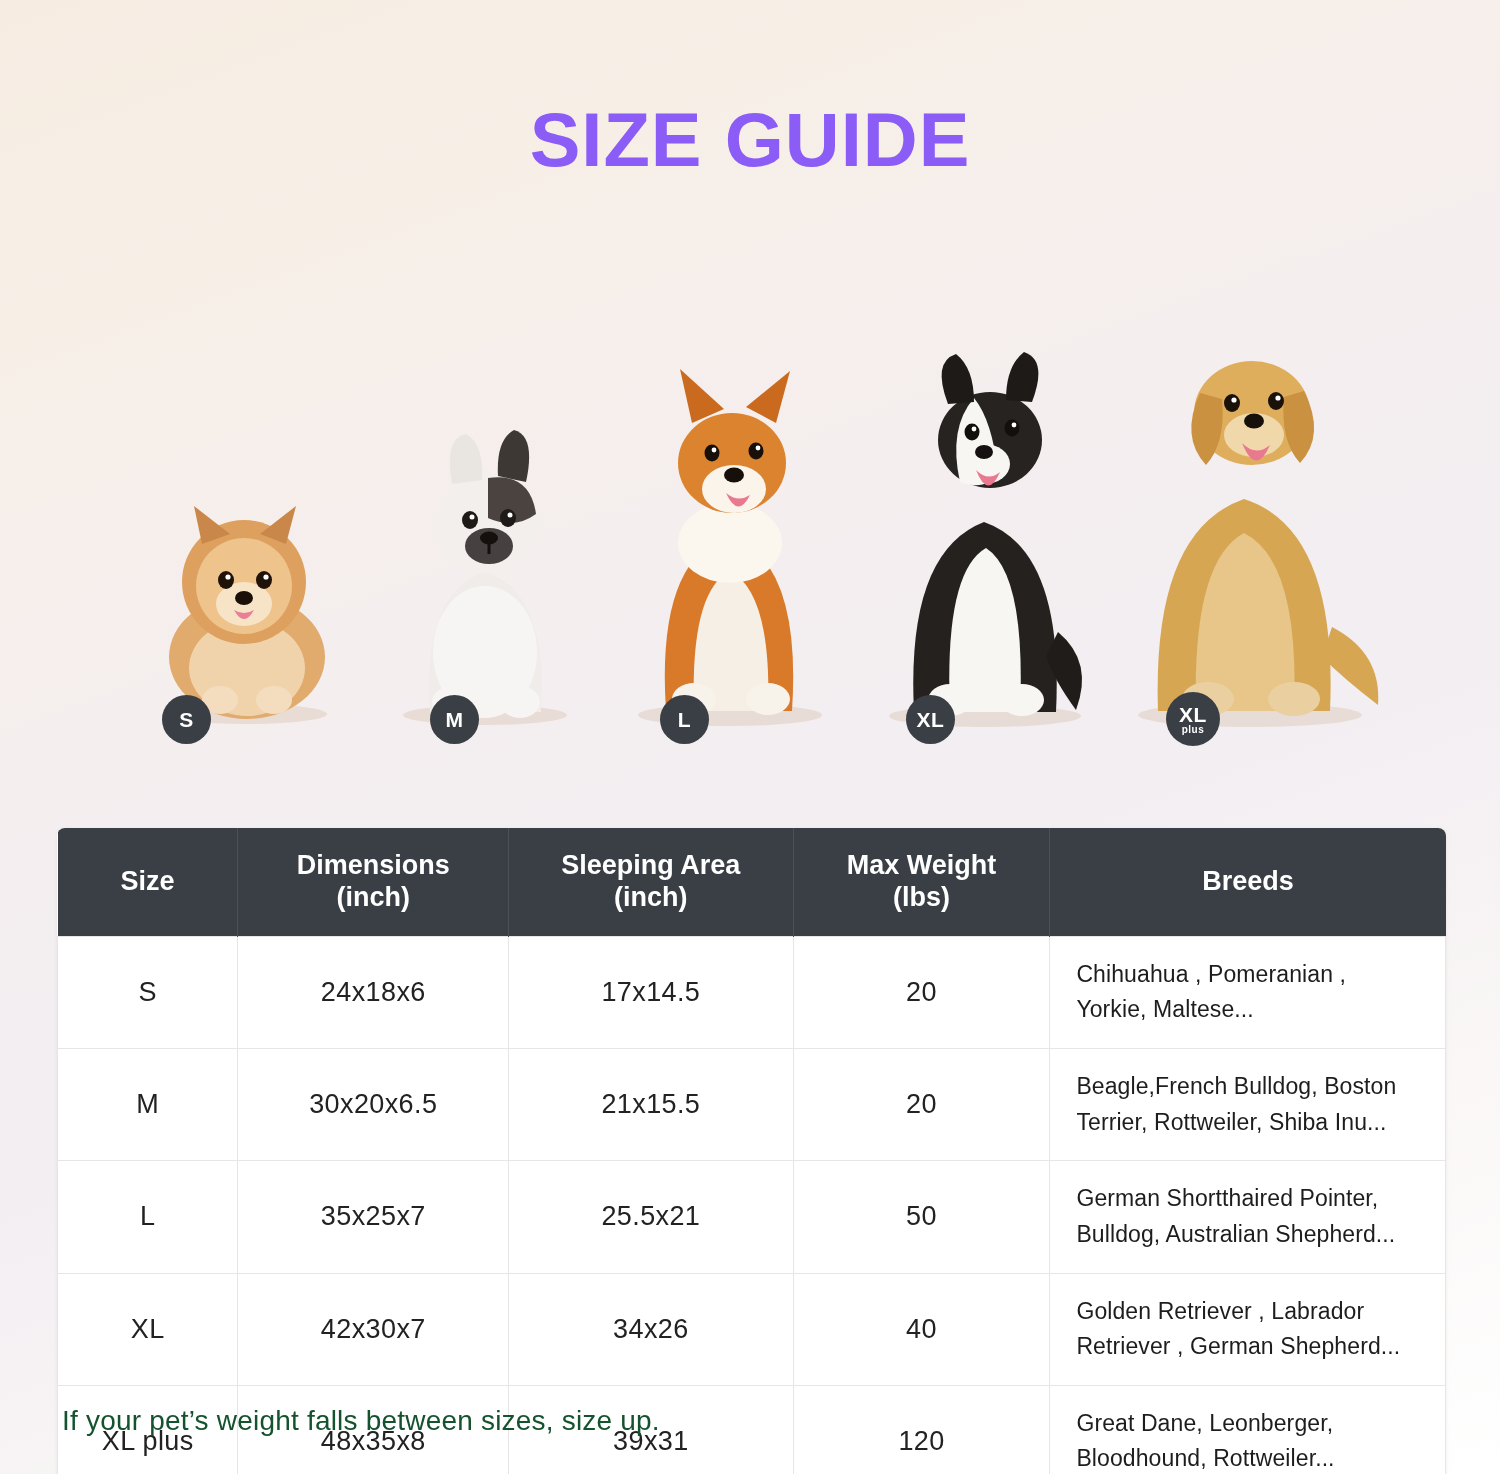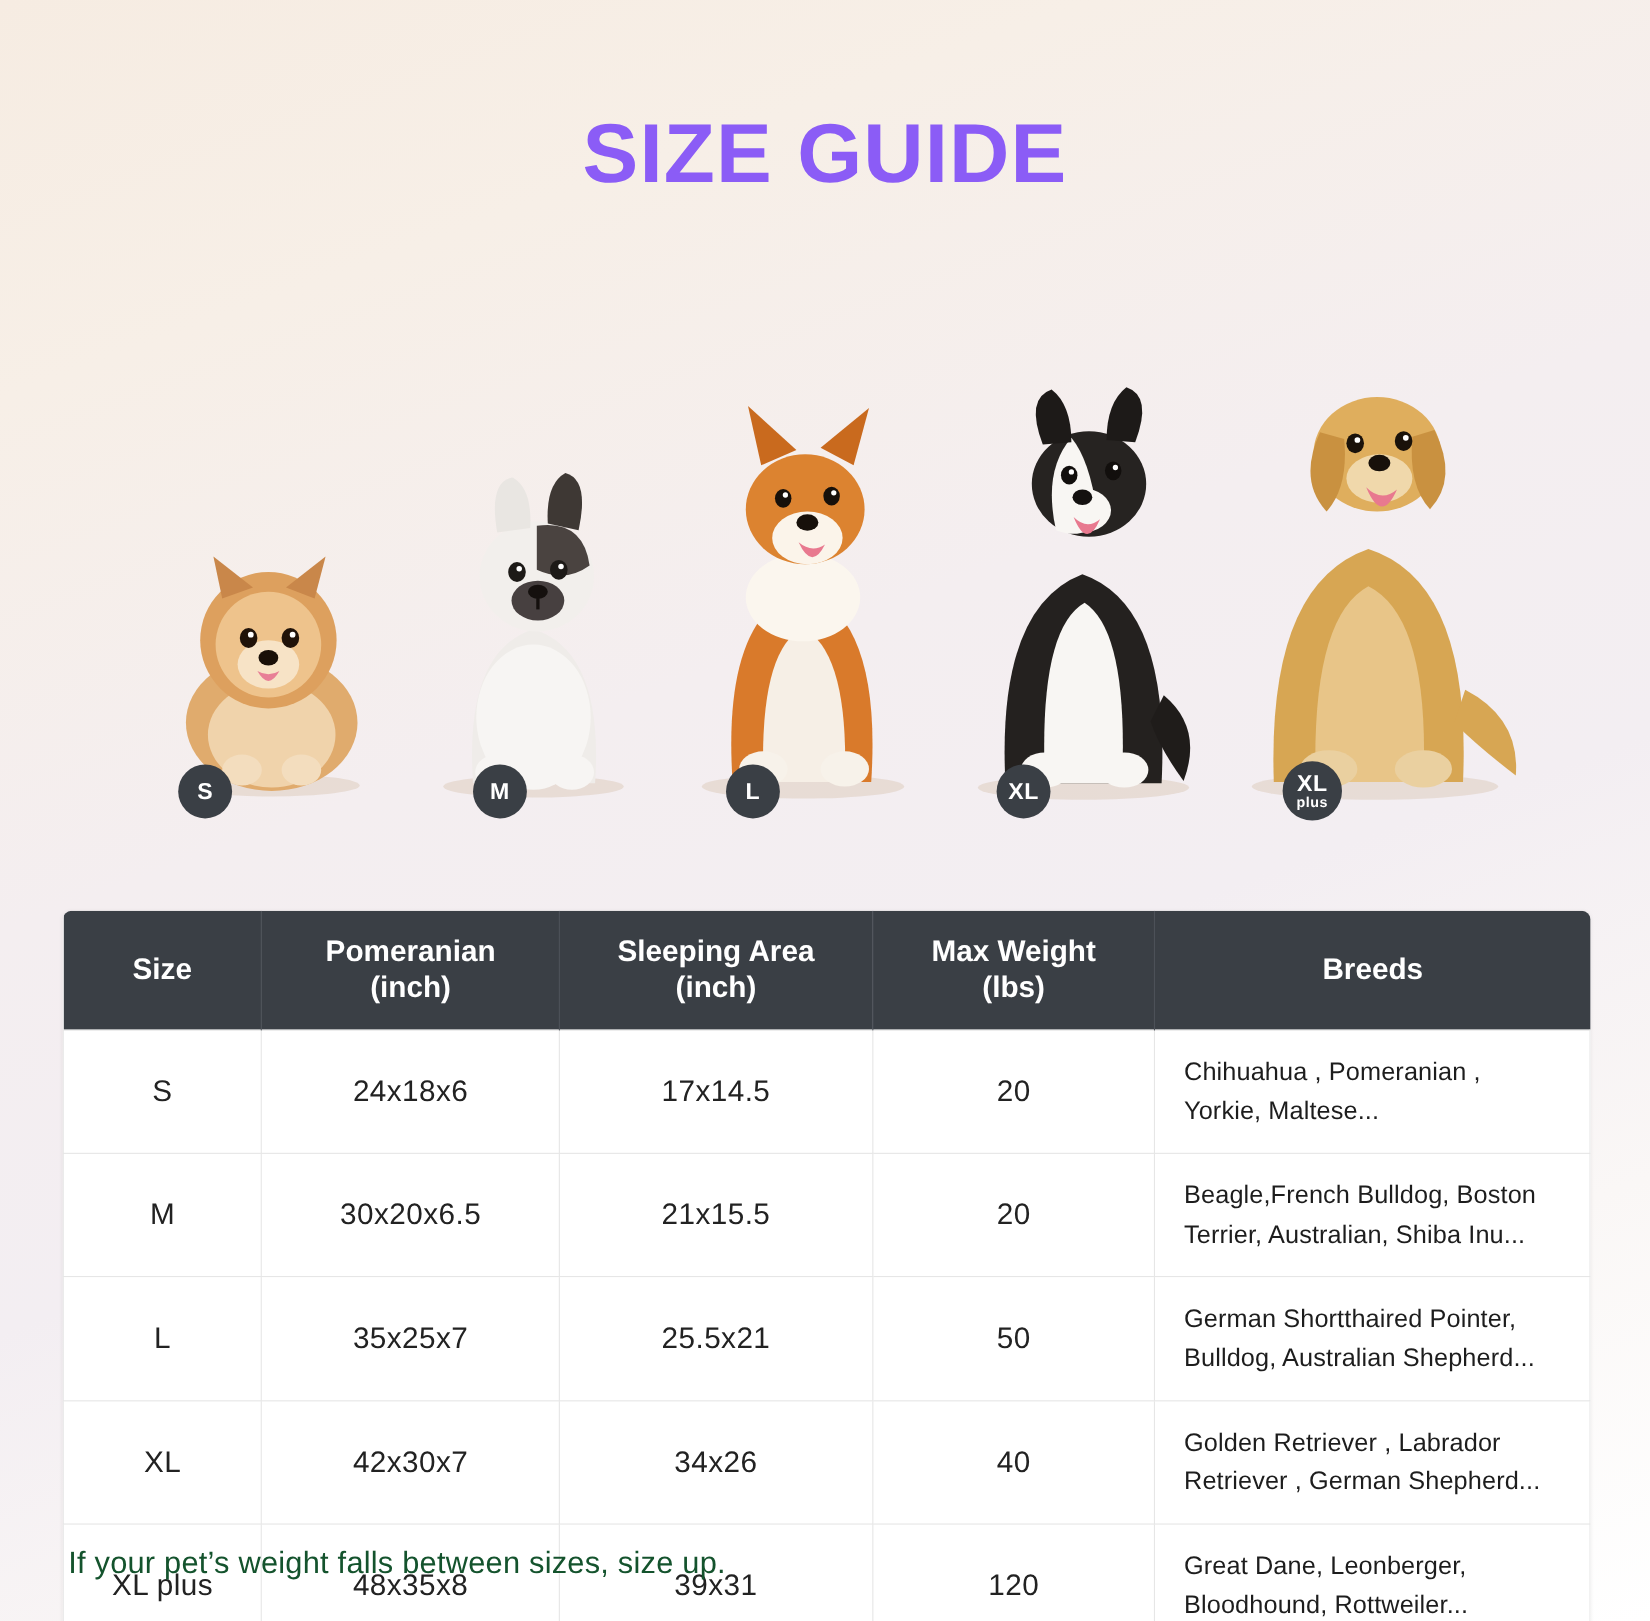"plus" .badge .b-sub { font-size: 13px -> 10px }
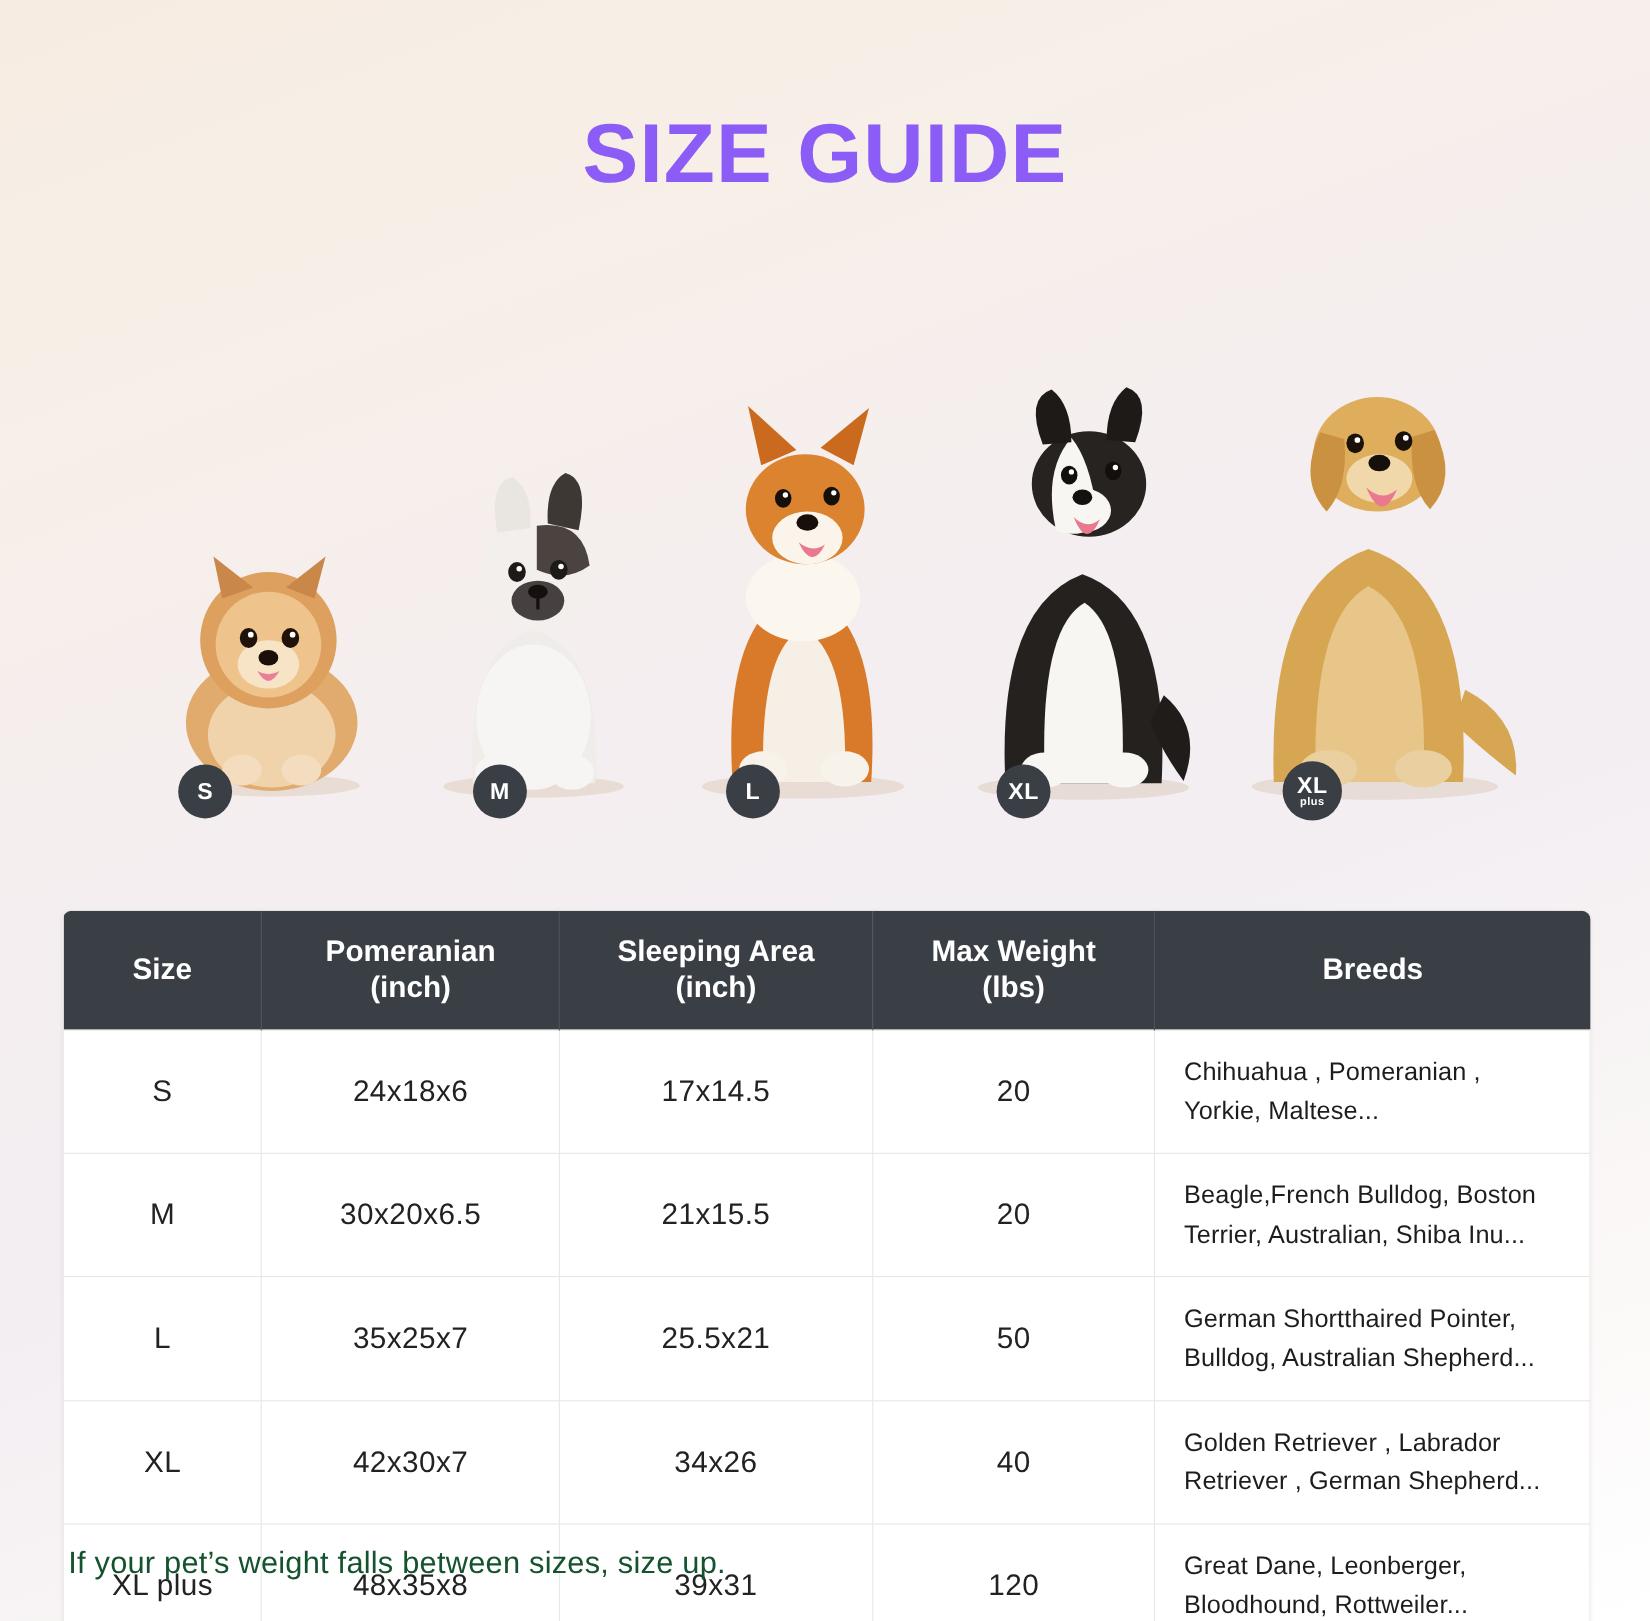"Pomeranian" span { text: Pomeranian -> Dimensions }
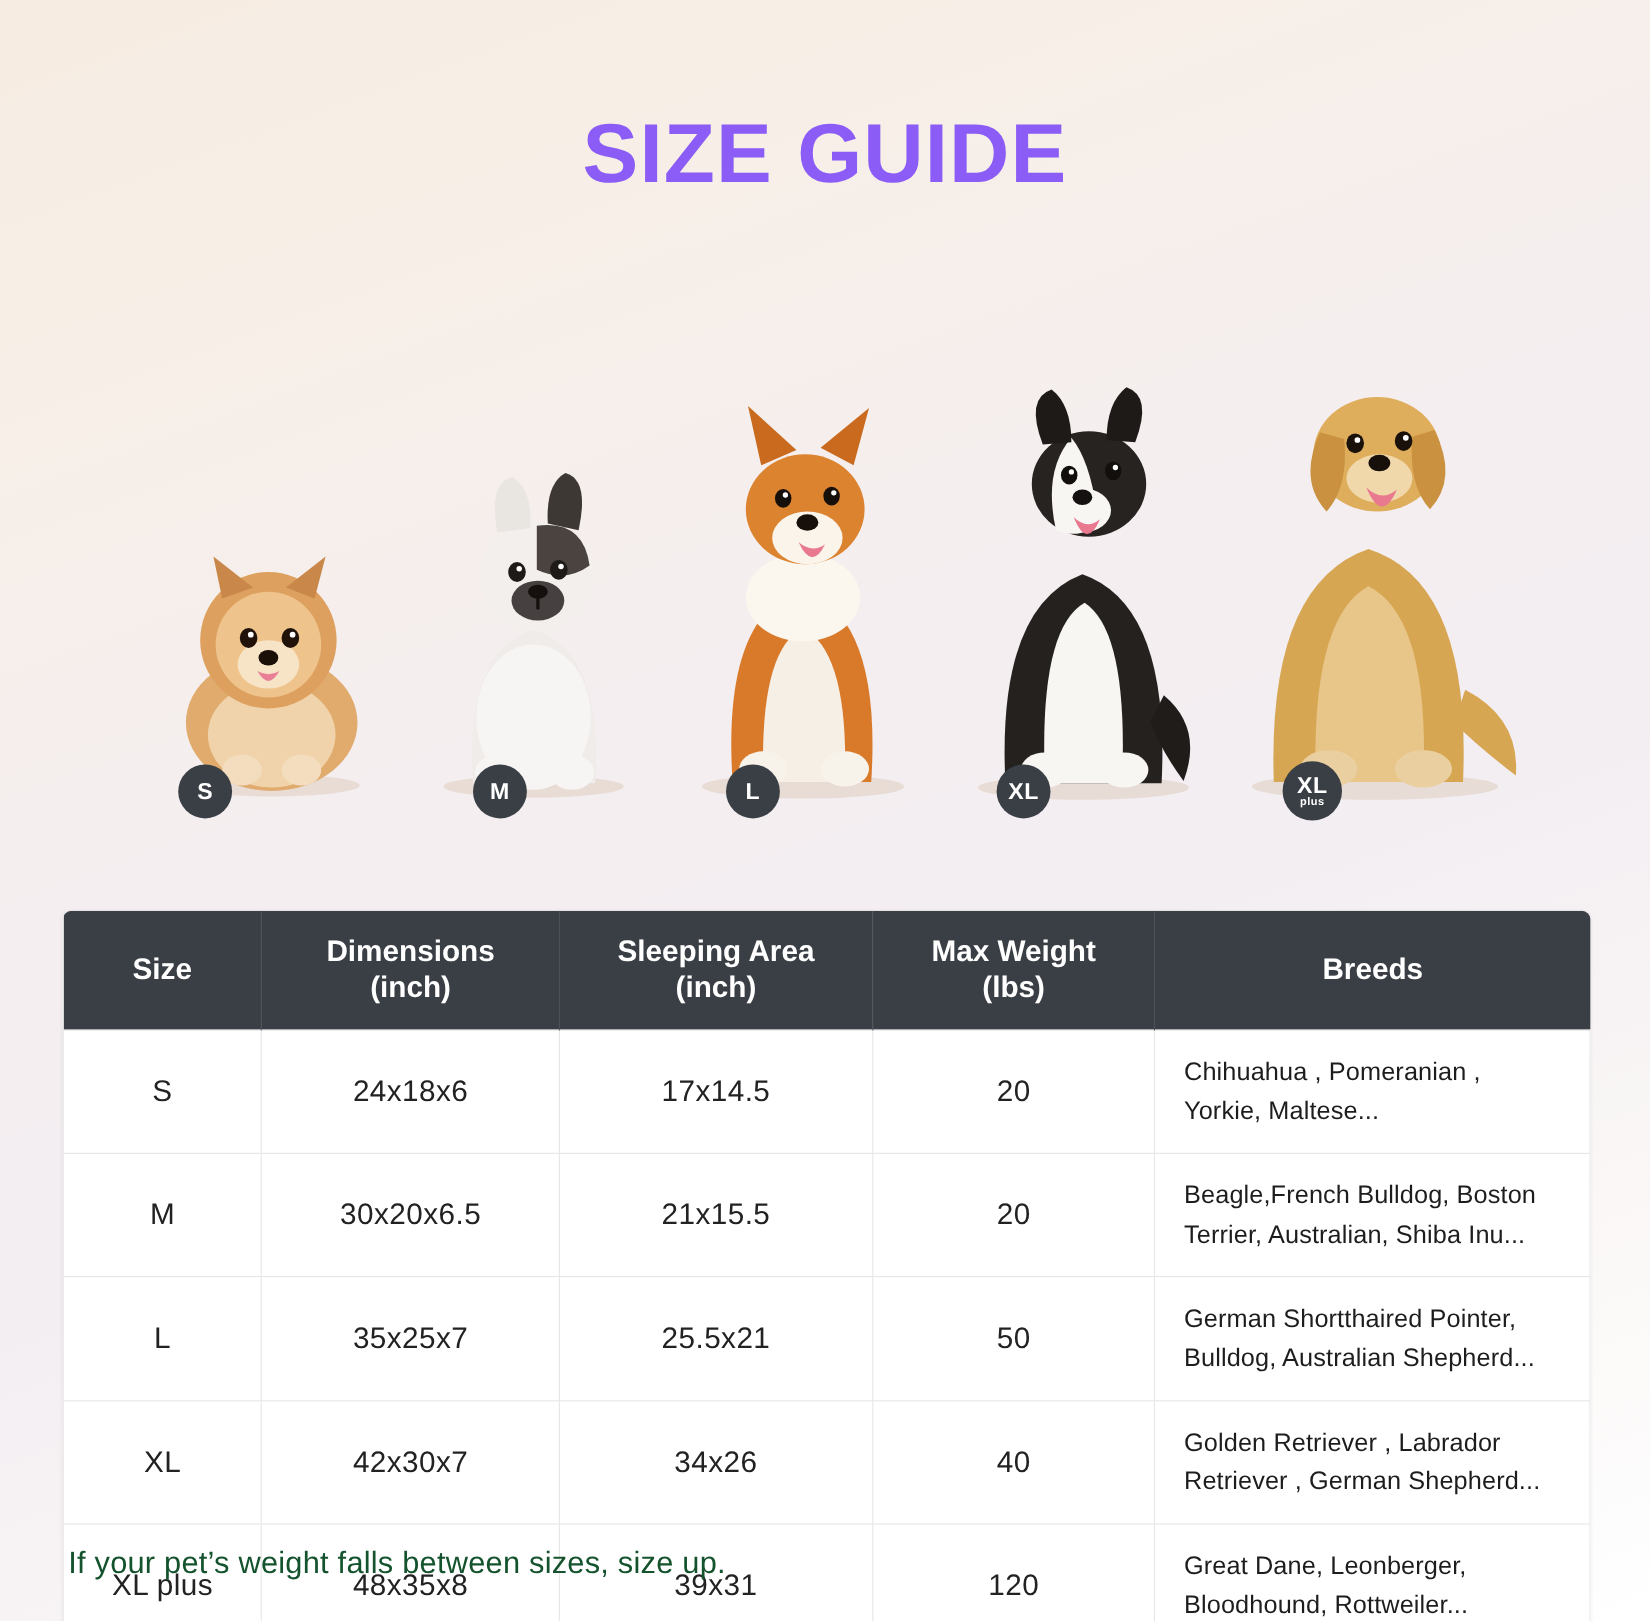"Terrier, Australian, Shiba Inu..." span { text: Australian -> Rottweiler }
